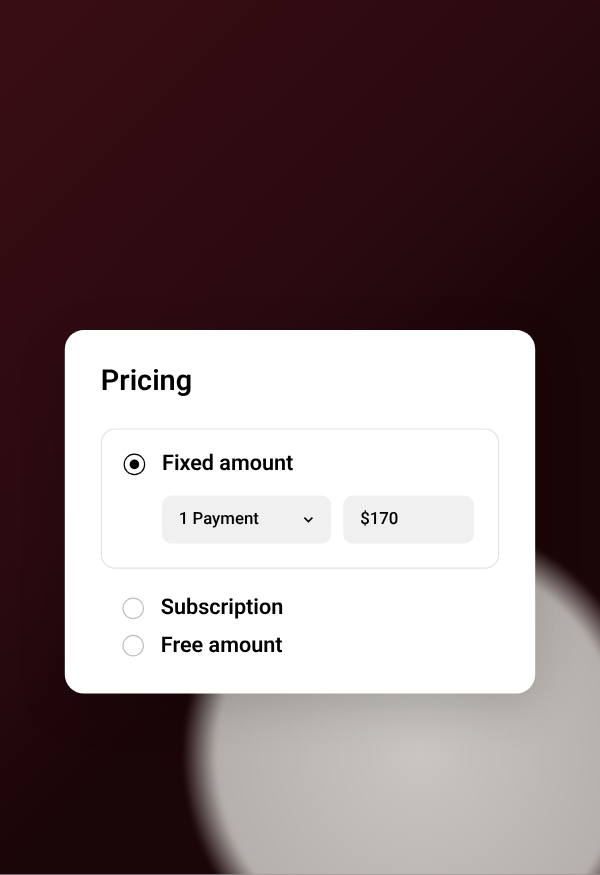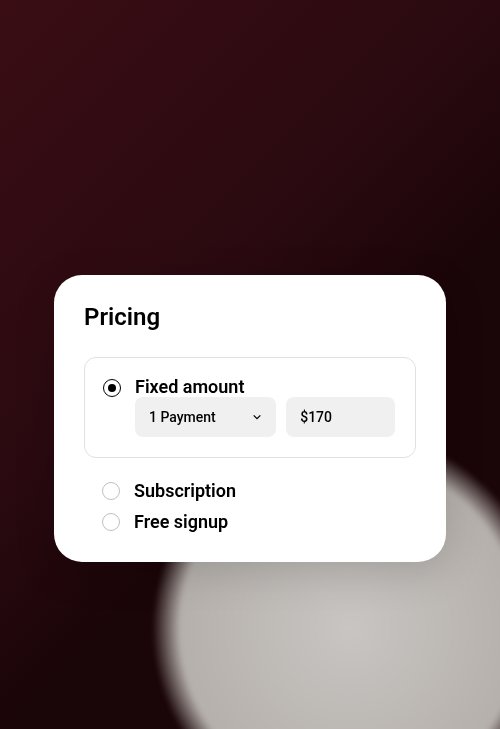"Pricing" .card { border-radius: 28px -> 16px }
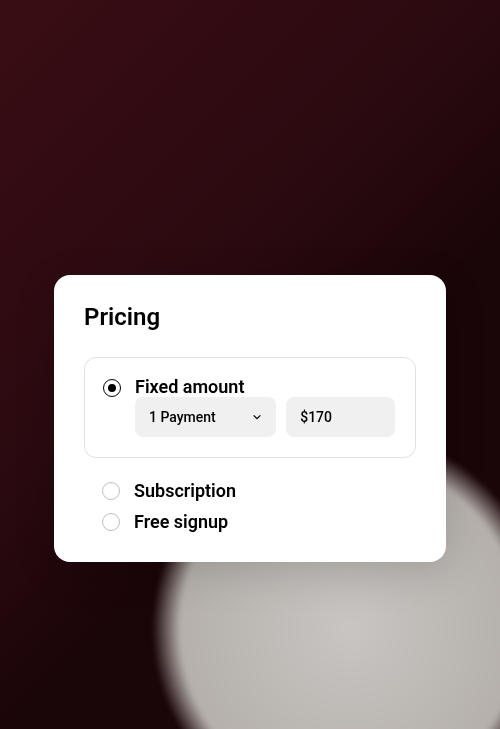"Fixed amount" .option-header { align-items: flex-end -> center; margin-bottom: none -> 16px }
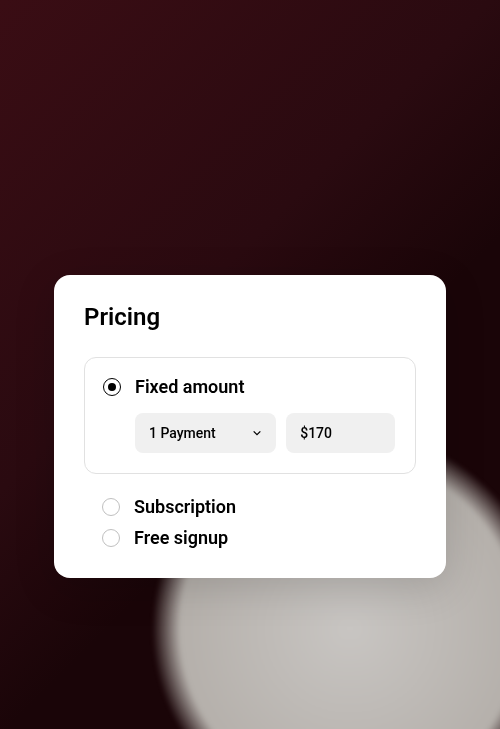"Free signup" span.option-label { text: signup -> amount }
